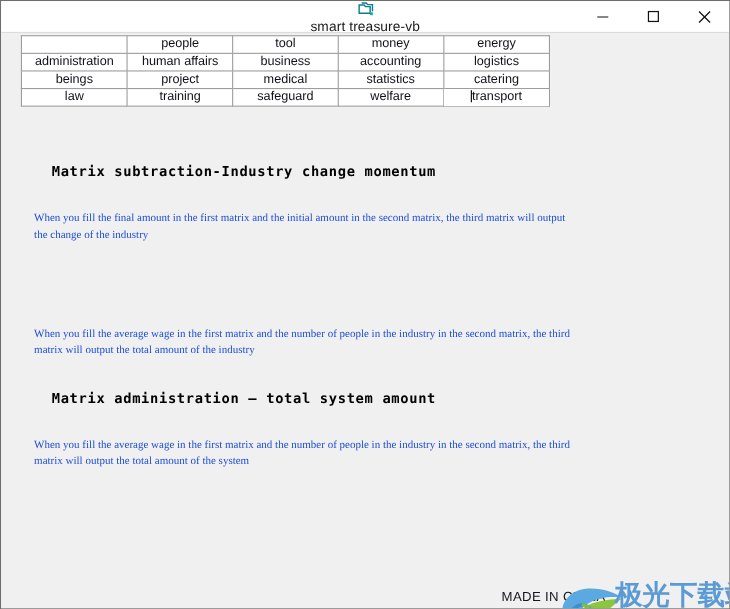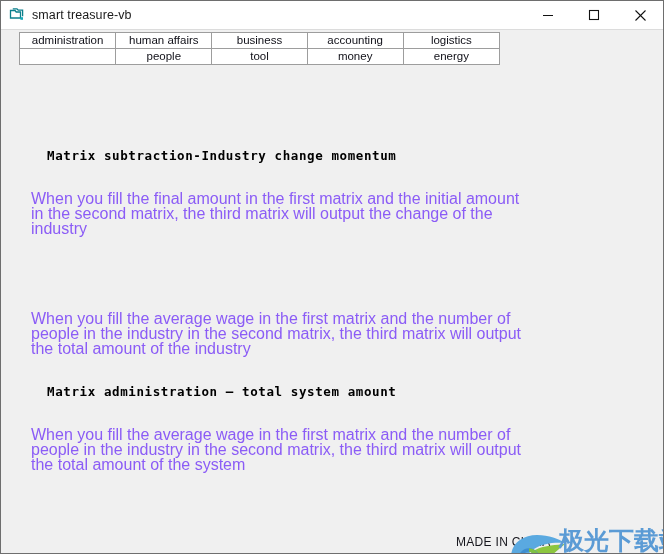"smart treasure-vb" .titlebar { flex-direction: none -> column }
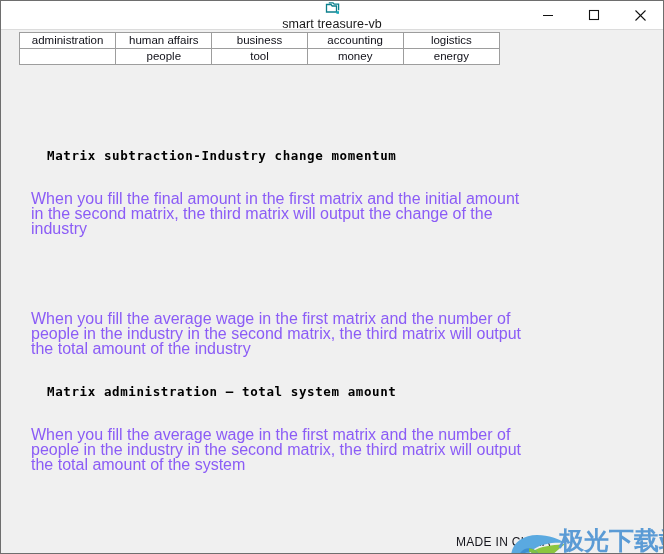"administration" tr { order: before "people" -> after "people" }
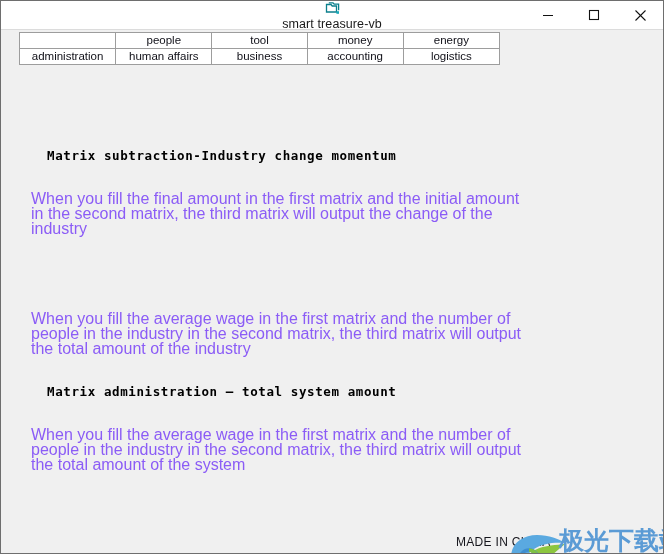"beings" tr { html: none -> <tr> <td>beings</td> <td>project</td> <td>medical</td> <td>statistics</td> <td>catering</td> </tr> }
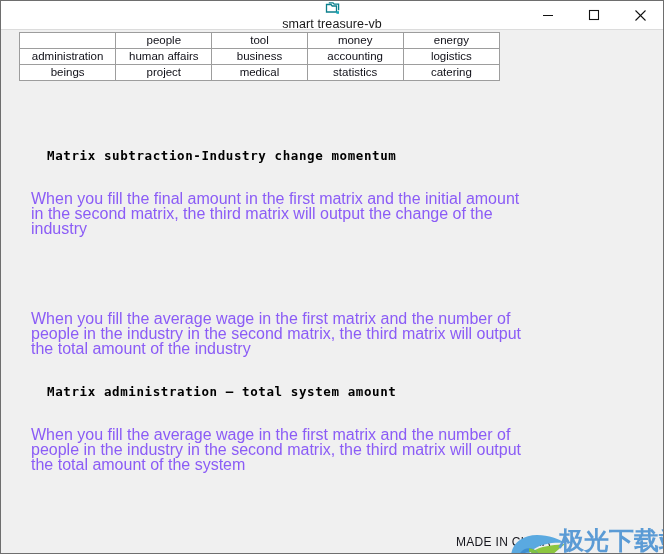"law" tr { html: none -> <tr> <td>law</td> <td>training</td> <td>safeguard</td> <td>welfare</td> <td><span></span><span>transport</span></td> </tr> }
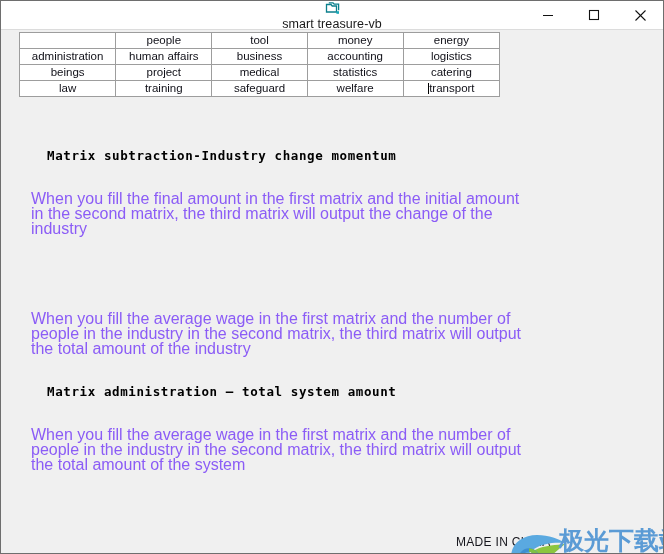"When you fill the final" .para { color: #8b5cf6 -> #1d4ed8; font-family: Liberation Sans, sans-serif -> Liberation Serif, serif; font-size: 16px -> 10px }
